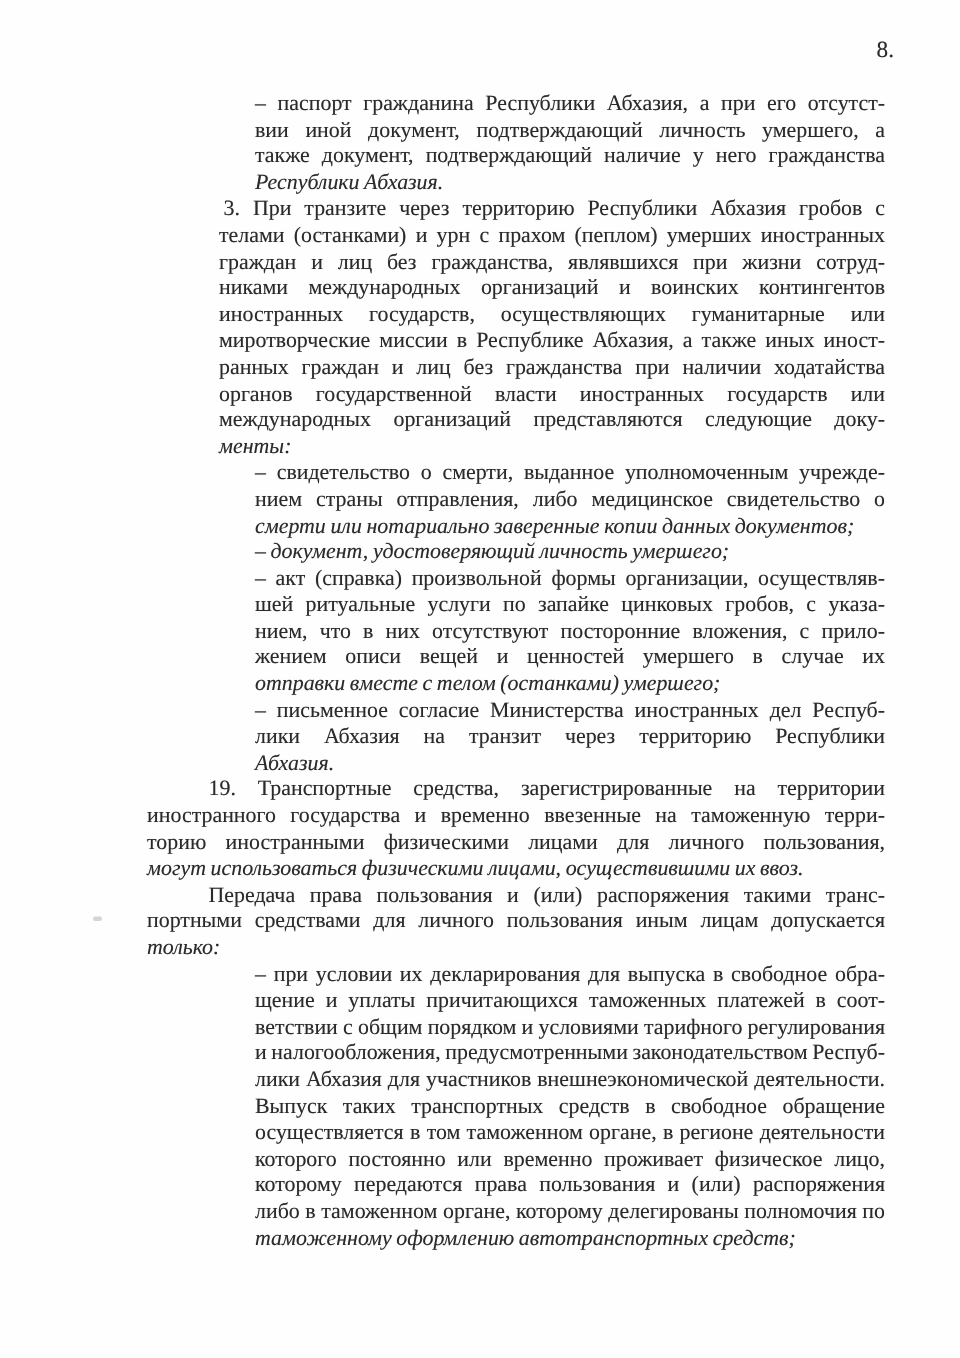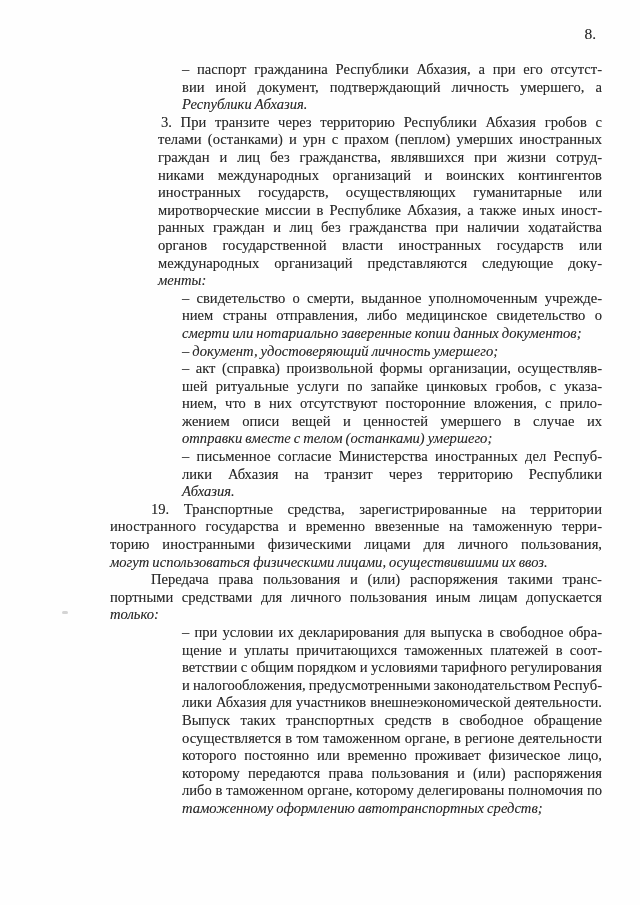"– паспорт гражданина Республики Абхазия," .doc { left: 110px -> 98px }
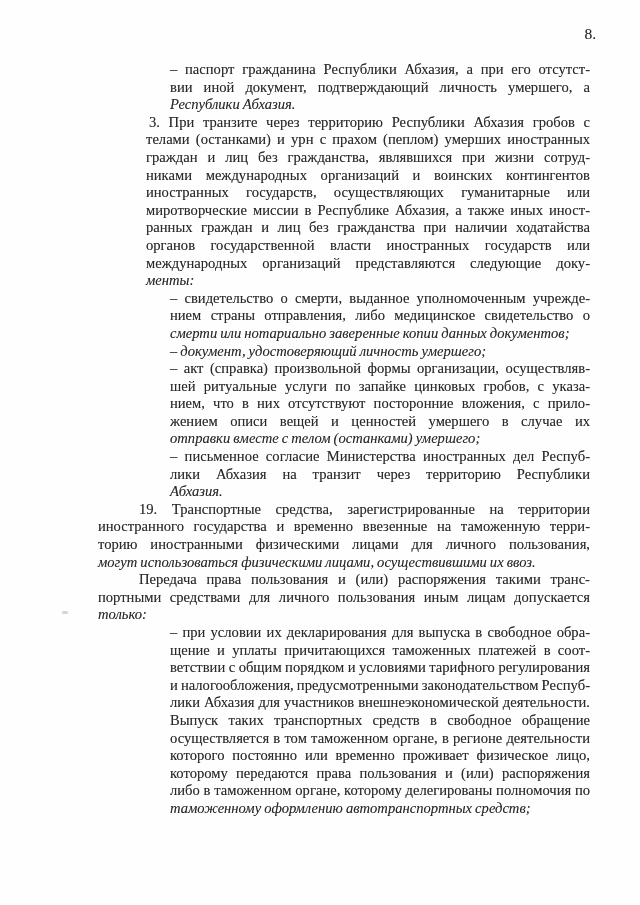"также документ, подтверждающий наличие у" div.line { html: none -> <div>также документ, подтверждающий наличие у него гражданства</div> }
